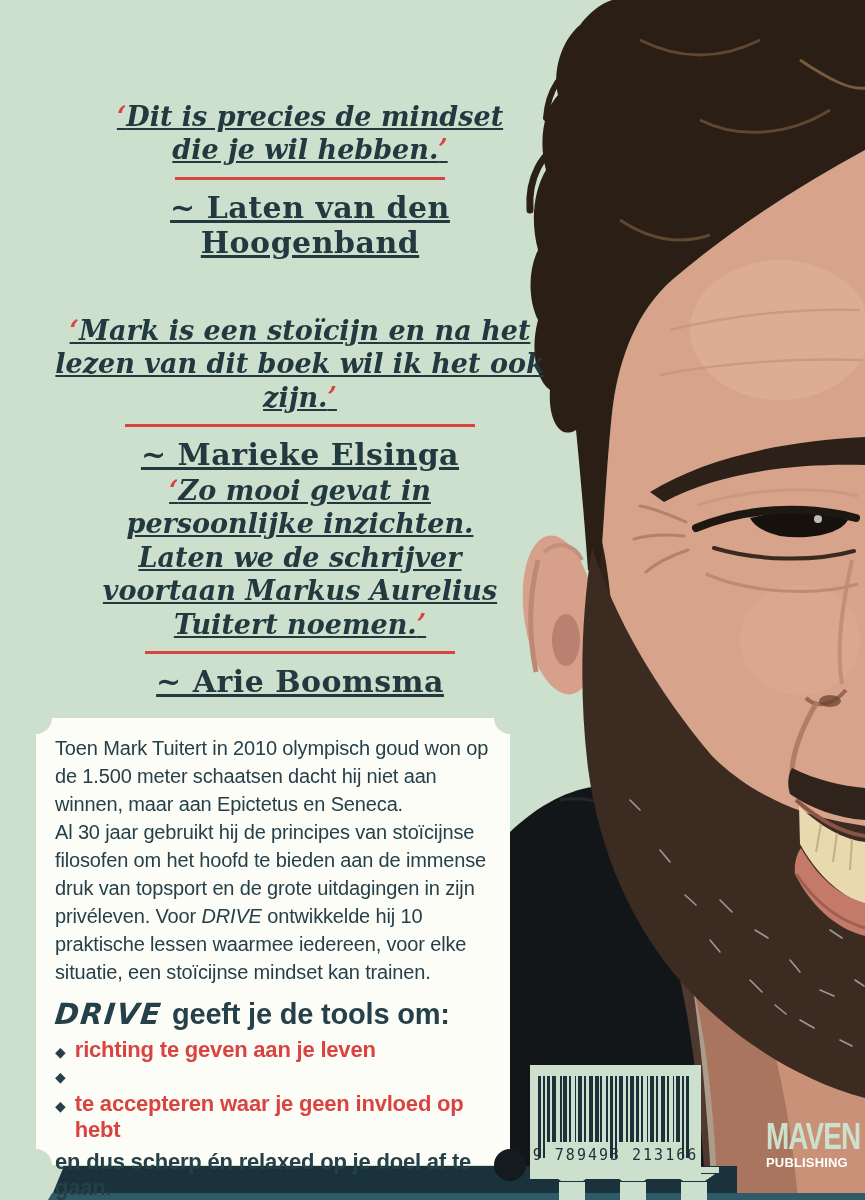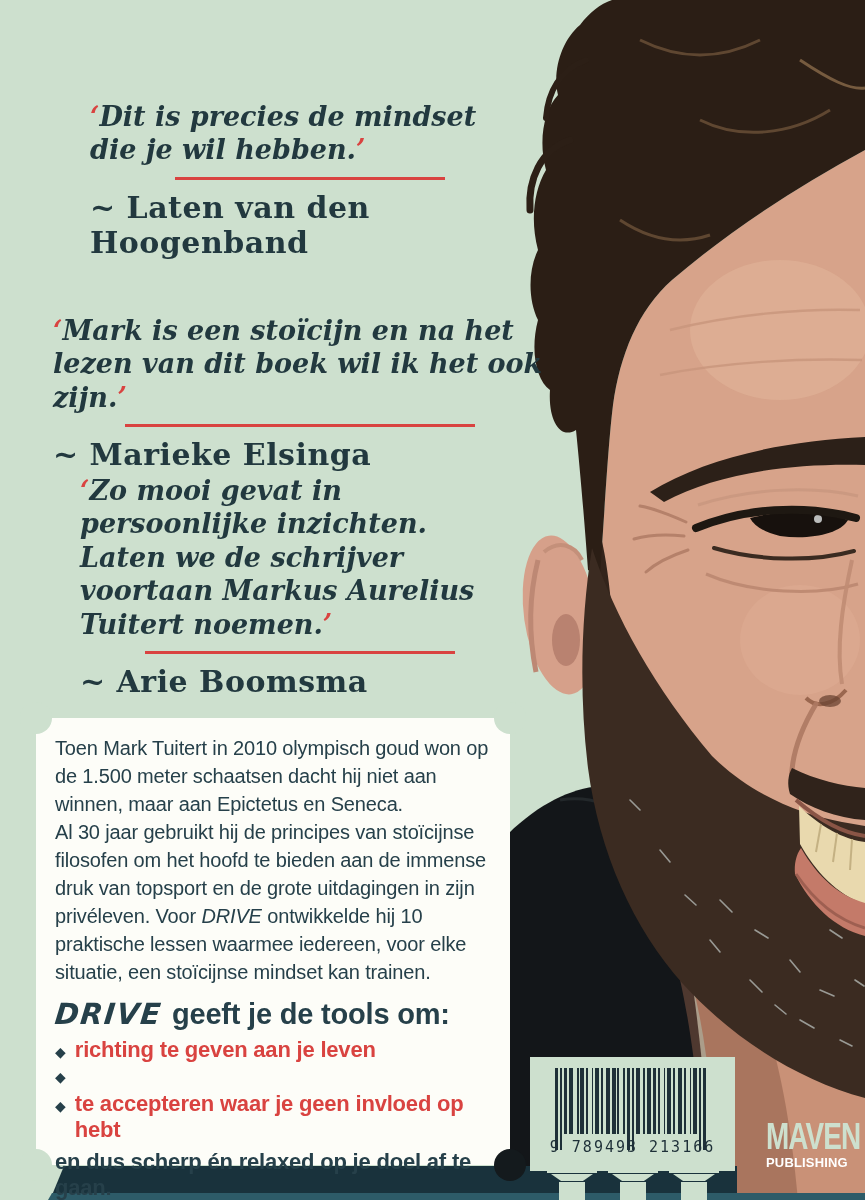"‘Dit is precies de mindset" .quote-block { text-align: left -> center; text-decoration: none -> underline }
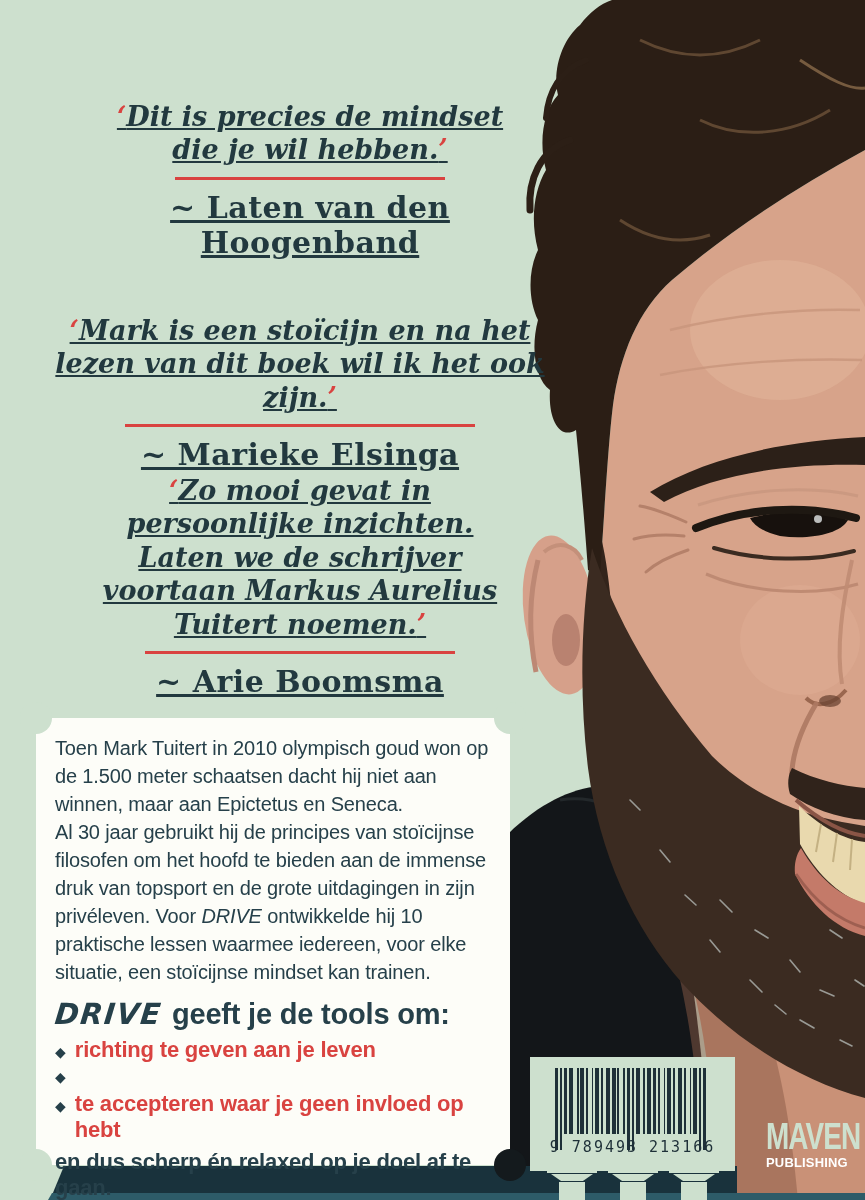"9 789493 213166" .barcode-panel { top: 4px -> 12px; width: 205px -> 171px }
